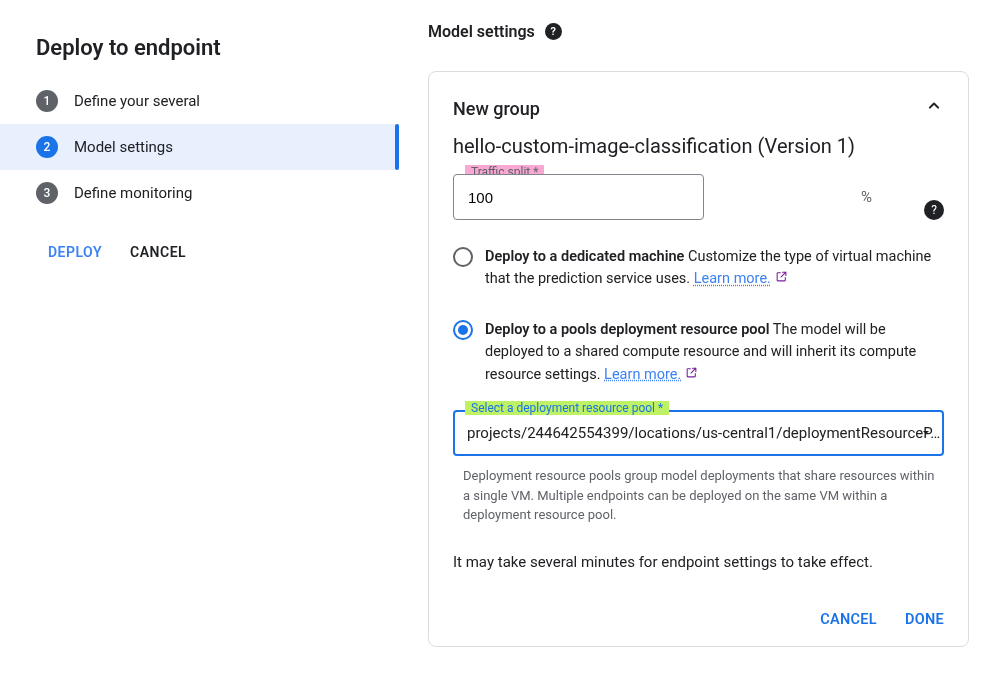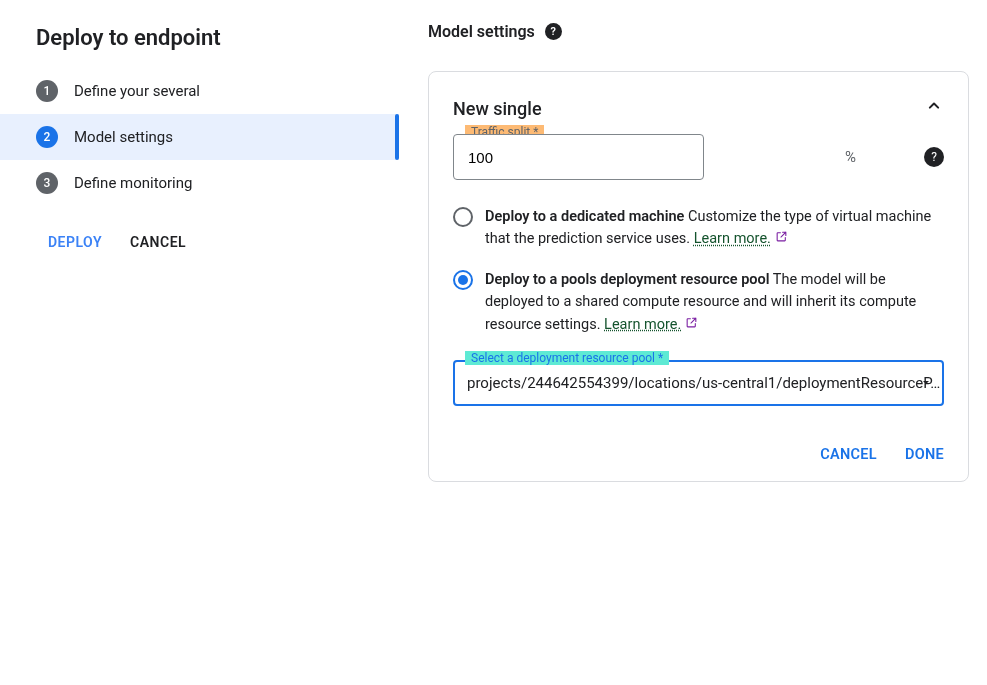"Deploy to endpoint" .sidebar { margin-top: none -> 10px }
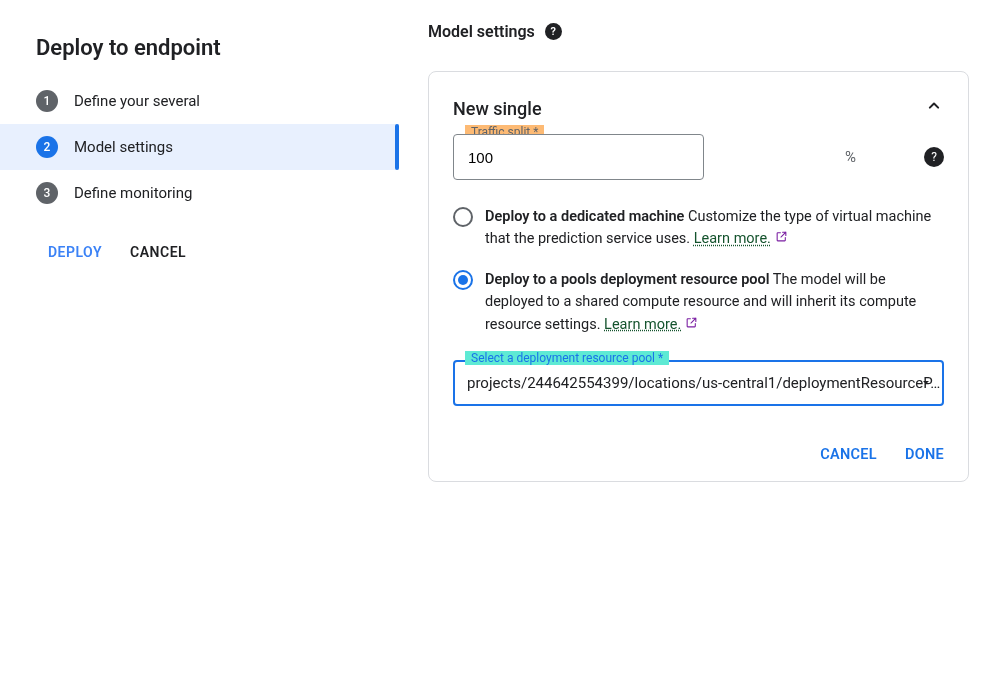"New single" h3 { text: single -> group }
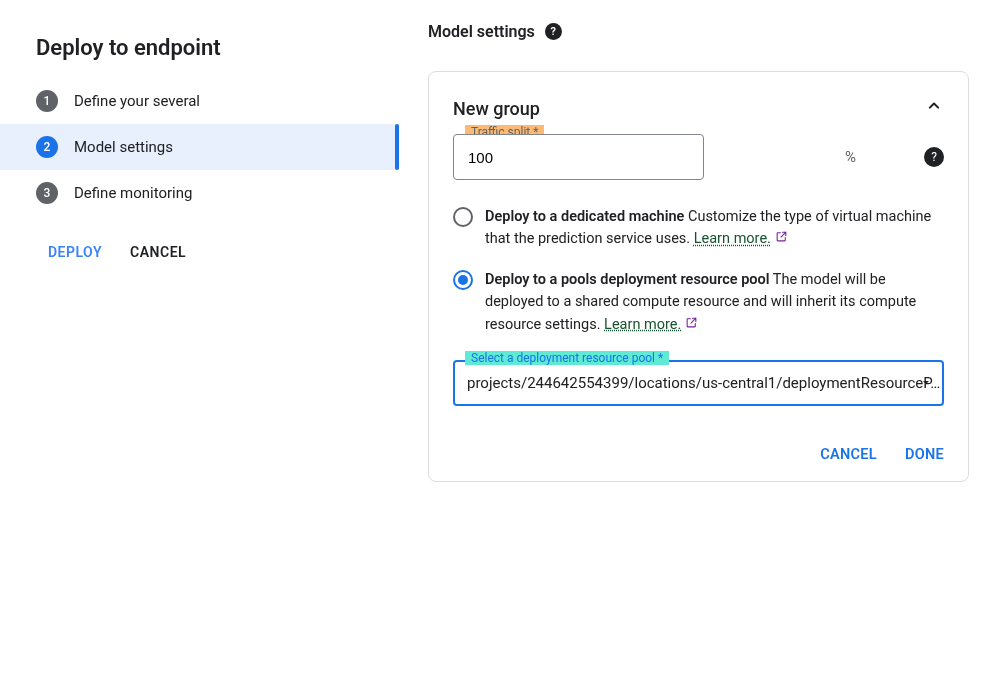"hello-custom-image-classification" div.model-name { html: none -> <div>hello-custom-image-classification (Version 1)</div> }
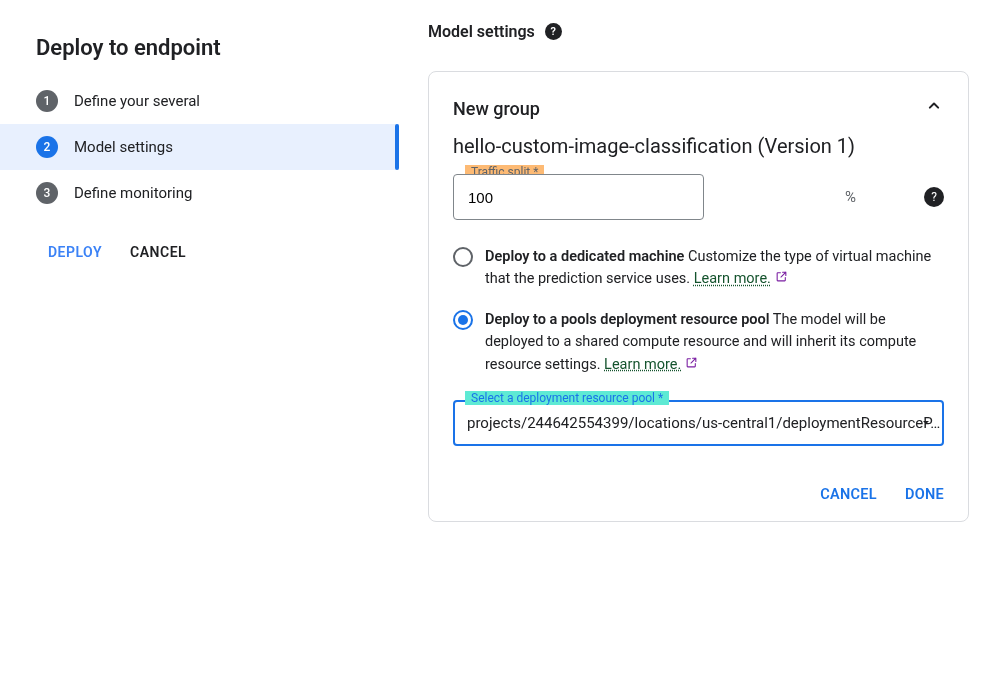"Traffic split *" .field-label { background: #fdba74 -> #f9a8d4 }
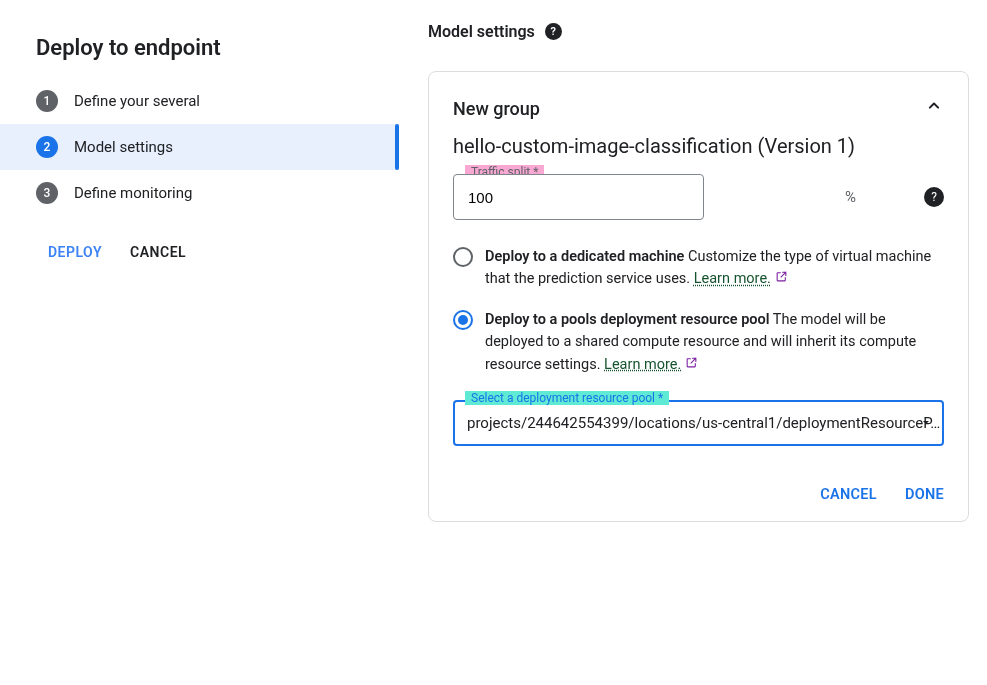"100" .field-row { align-items: center -> flex-end; gap: 22px -> 6px }
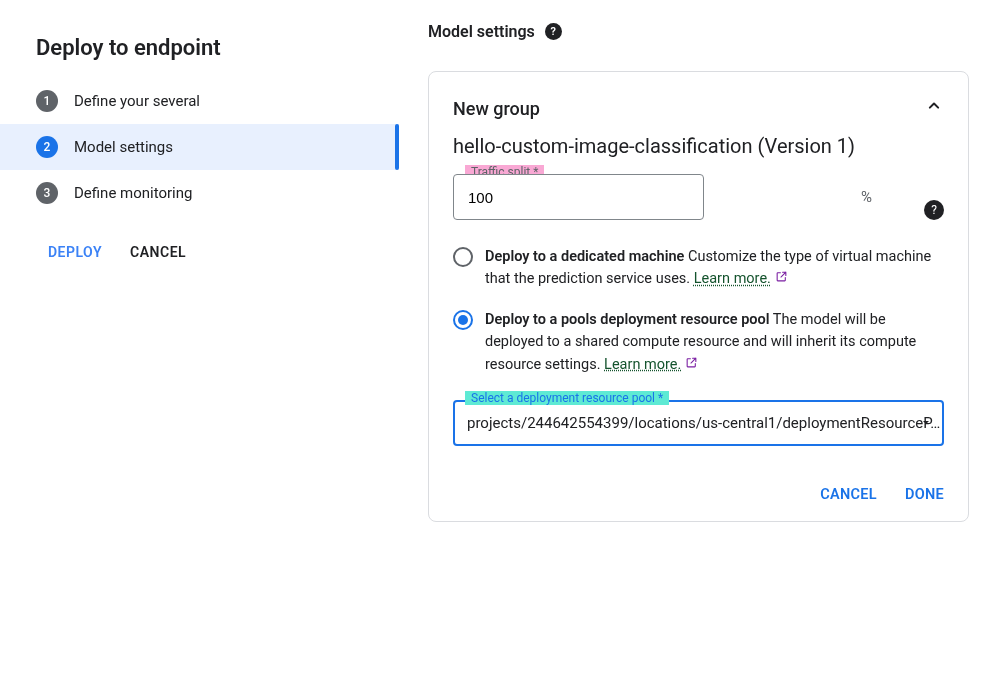"Deploy to a dedicated machine" .radios { gap: 18px -> 28px }
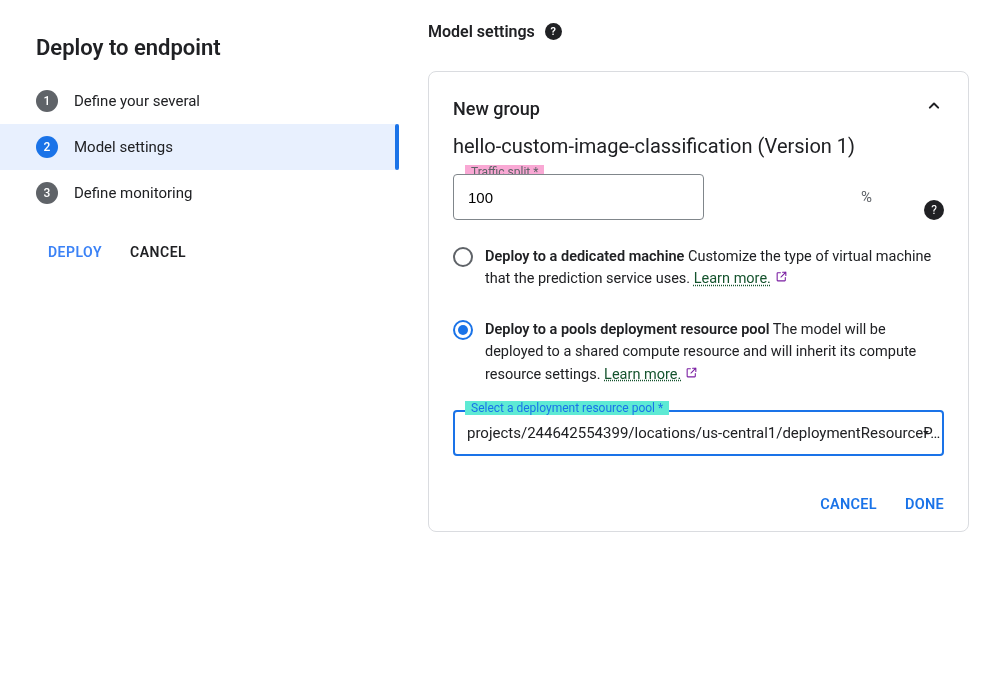"Learn more." .learn-link { color: #14532d -> #3b82f6 }
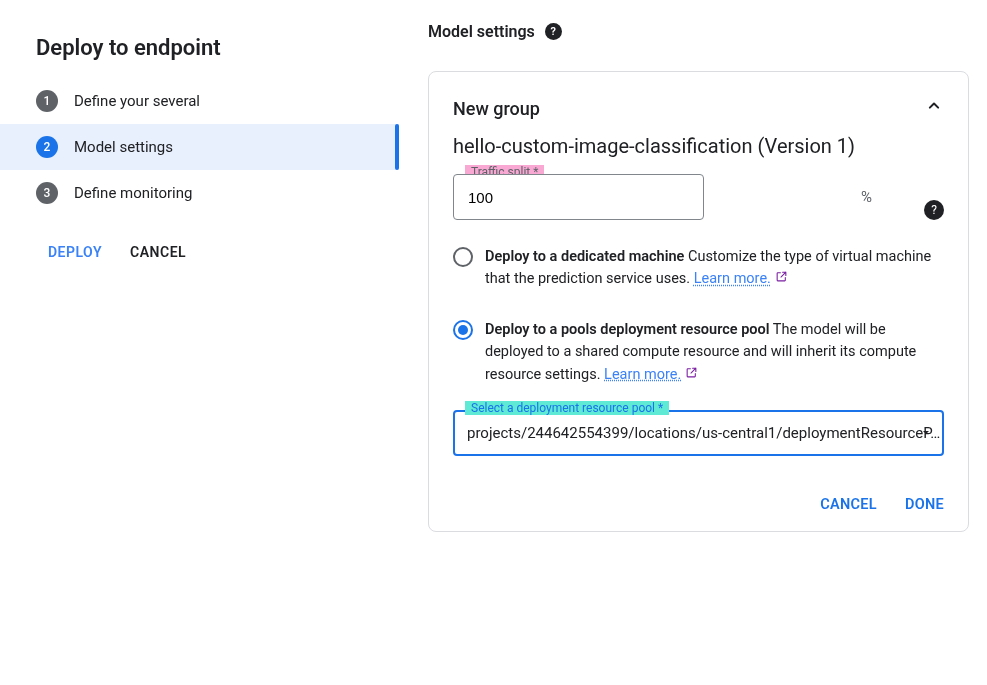"Select a deployment resource pool" .select-label { background: #5eead4 -> #bef264 }
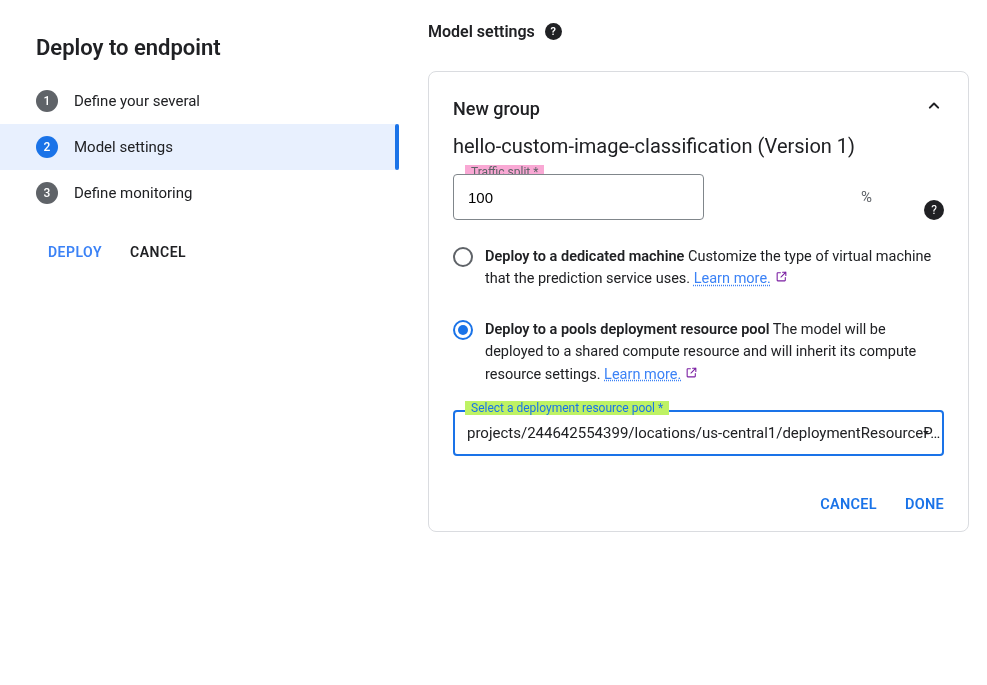"Deployment resource pools group model" div.helper-text { html: none -> <div>Deployment resource pools group model deployments that share resources within a single VM. Multiple endpoints can be deployed on the same VM within a deployment resource pool.</div> }
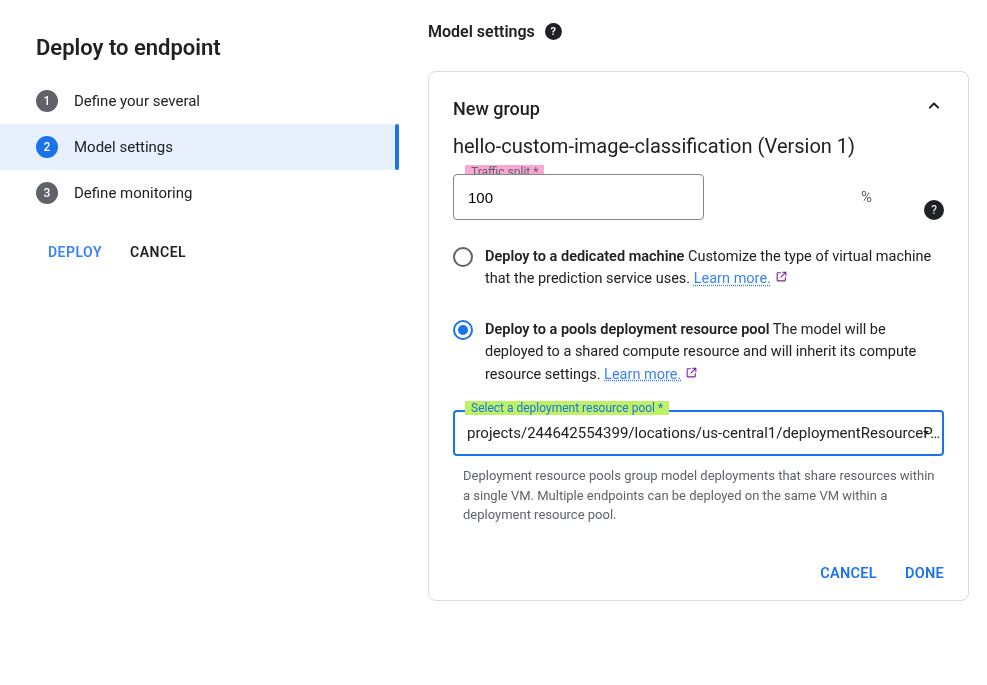"It may take several minutes" div.note { html: none -> <div>It may take several minutes for endpoint settings to take effect.</div> }
